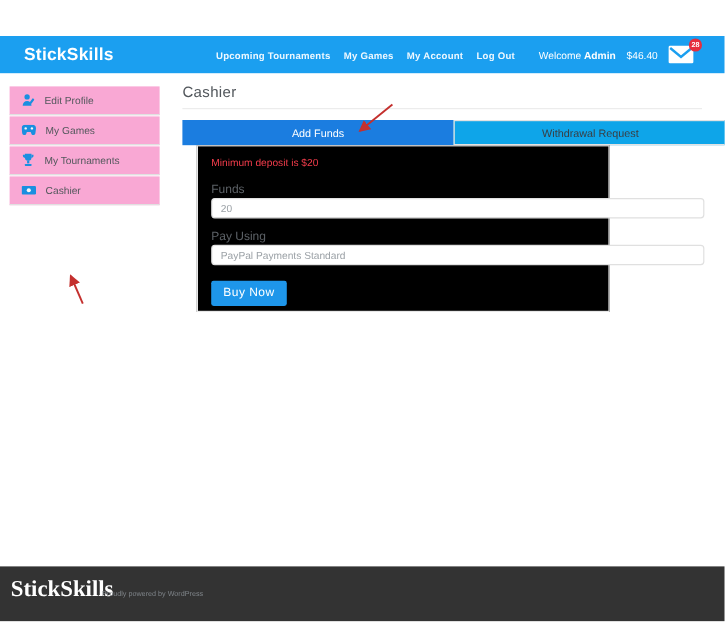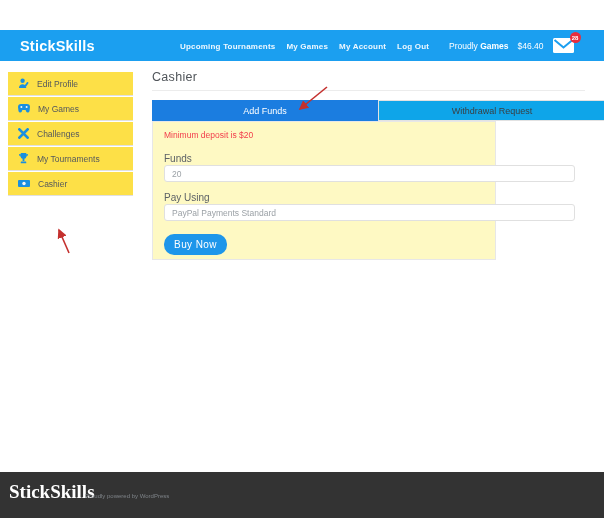"Proudly" span { text: Proudly -> Welcome }
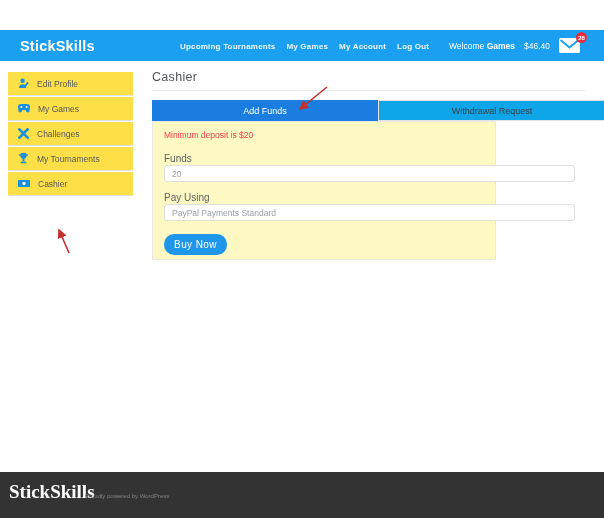"Games" b { text: Games -> Admin }
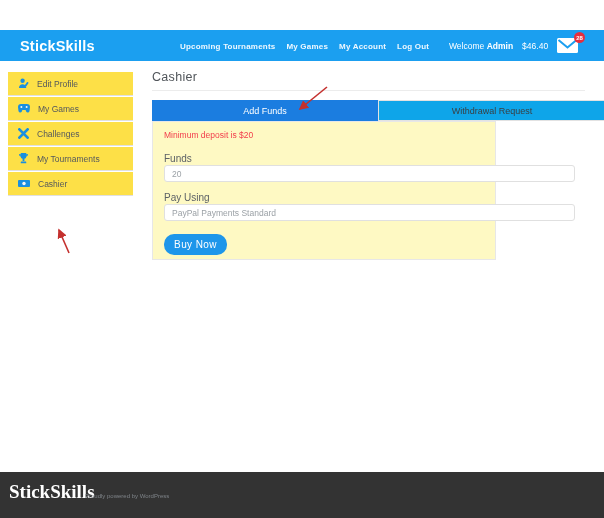"Edit Profile" .side-item { background: #fde047 -> #f9a8d4 }
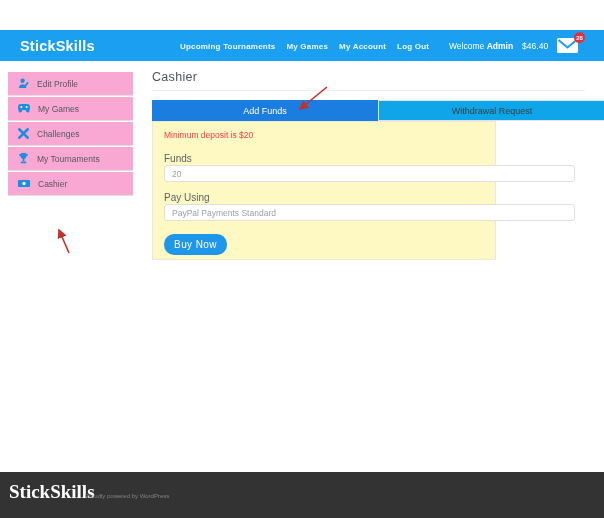"Challenges" div.side-item { html: <div> <span> <svg> <path></path> </svg> </span> <span>Challenges</span> </div> -> none }
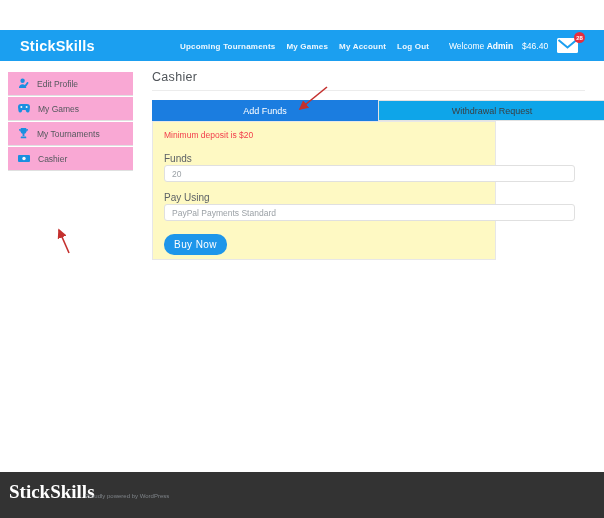"Minimum deposit is $20" .panel { background: #fef9c3 -> #000000; left: 0 -> 12px }
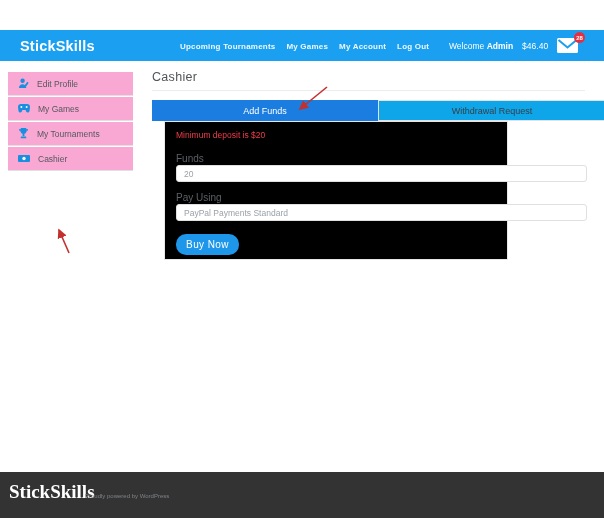"Buy Now" .buy { border-radius: 10px -> 2px }
